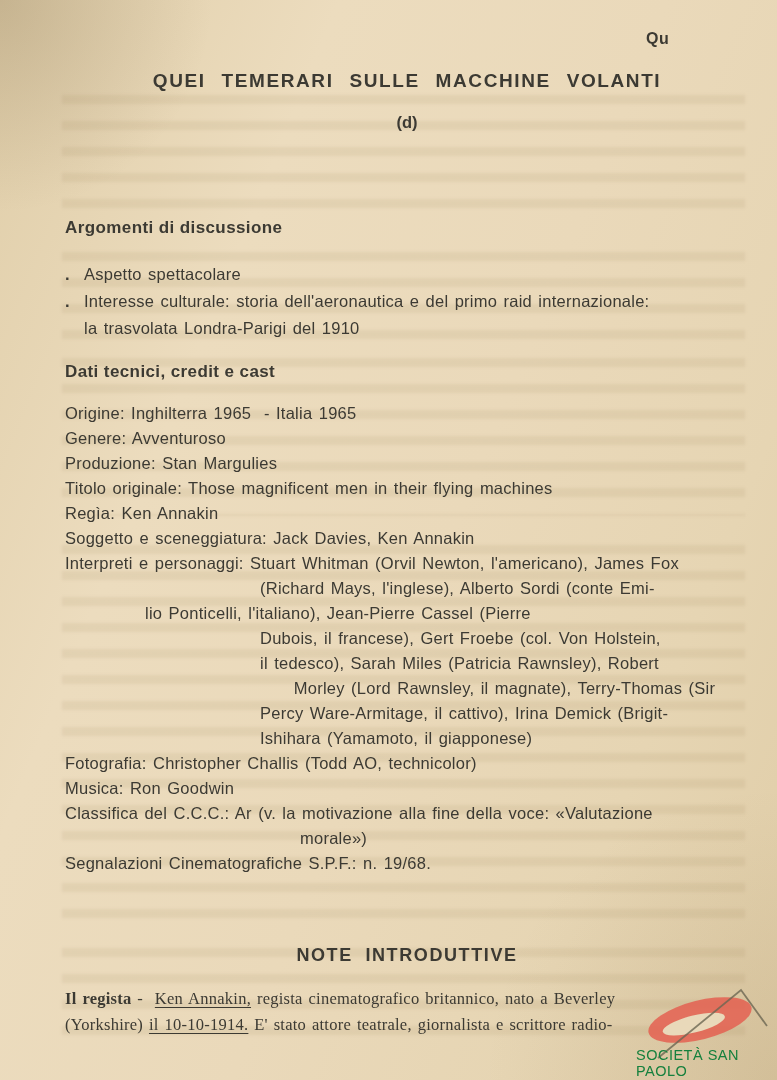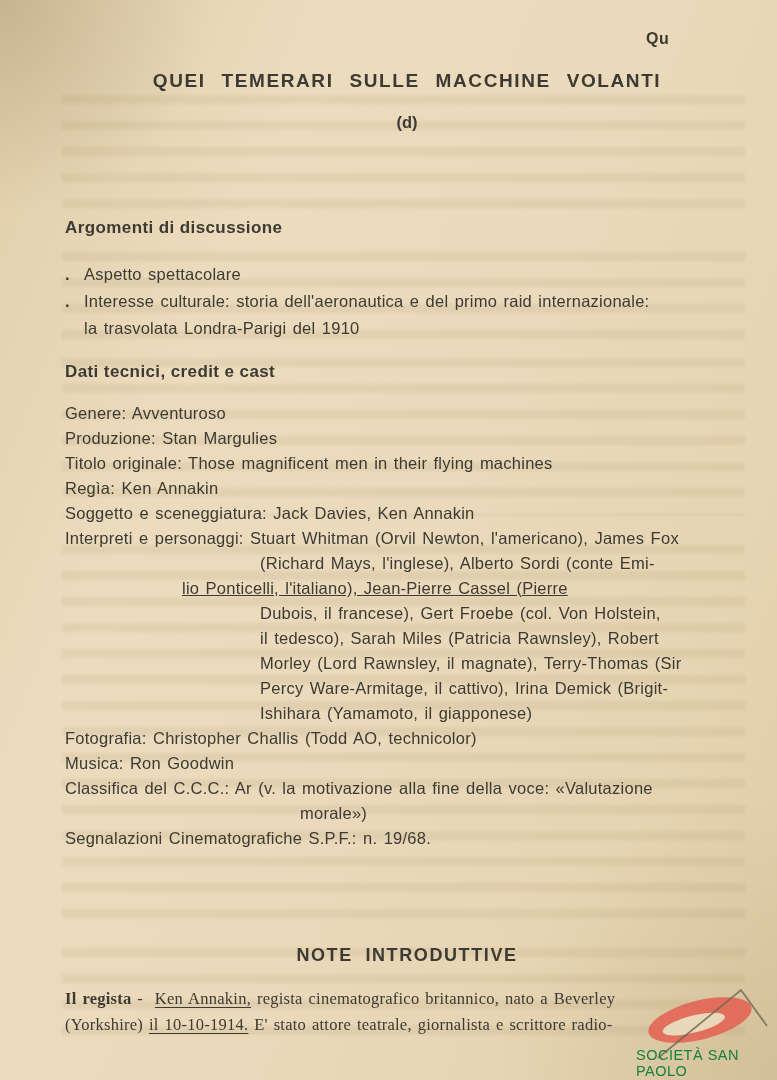"Origine: Inghilterra 1965 - Italia" div.field-row { html: none -> <div> <div><span>Origine: </span><span>Inghilterra 1965 - Italia 1965</span></div> </div> }
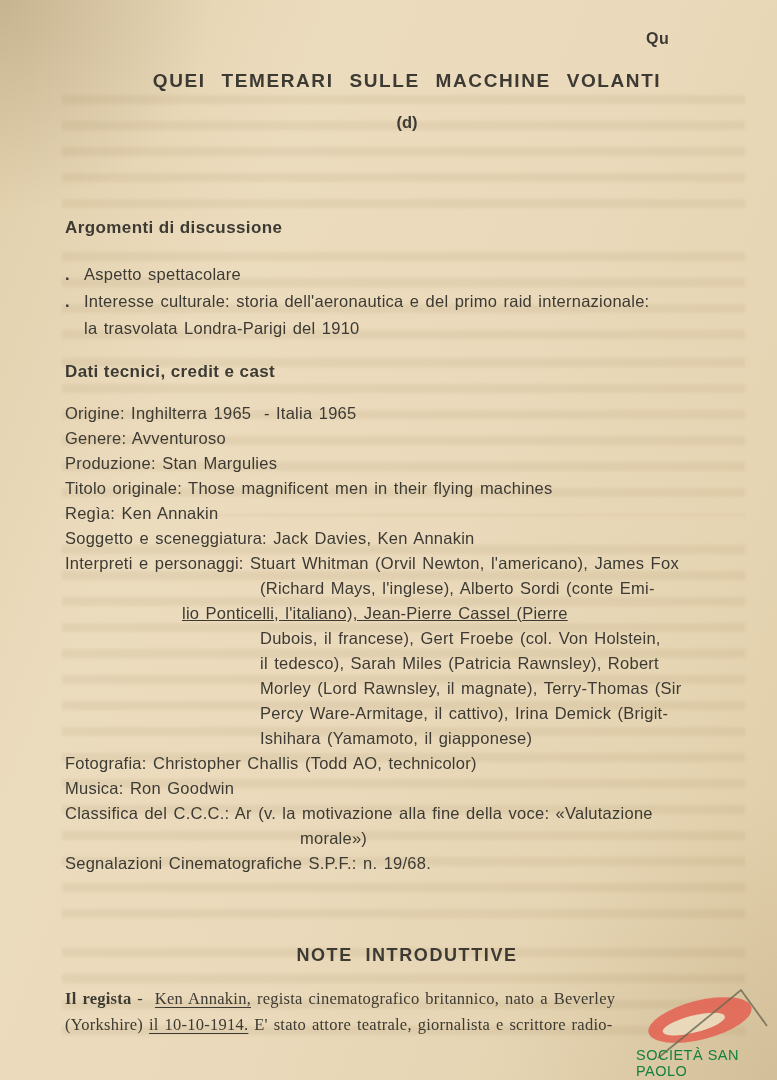"lio Ponticelli, l'italiano), Jean-Pierre" div.line { margin-left: 117px -> 80px; text-decoration: underline -> none }
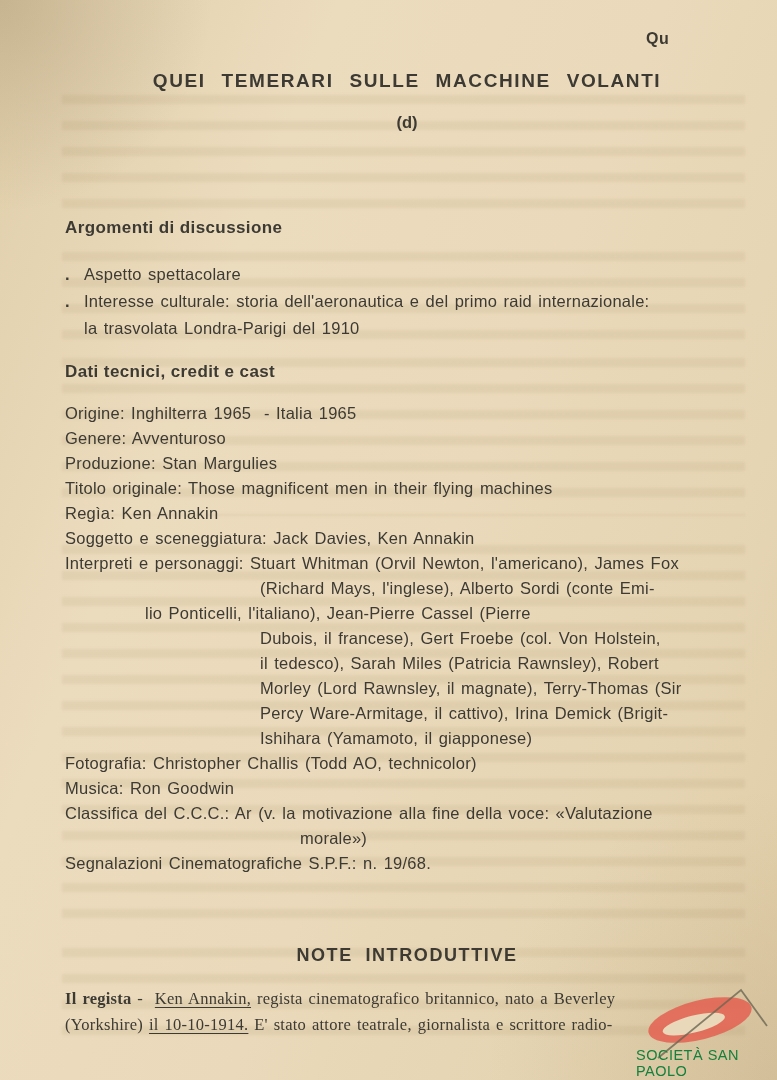"Morley (Lord Rawnsley, il magnate)," div.line { text-align: none -> center }
